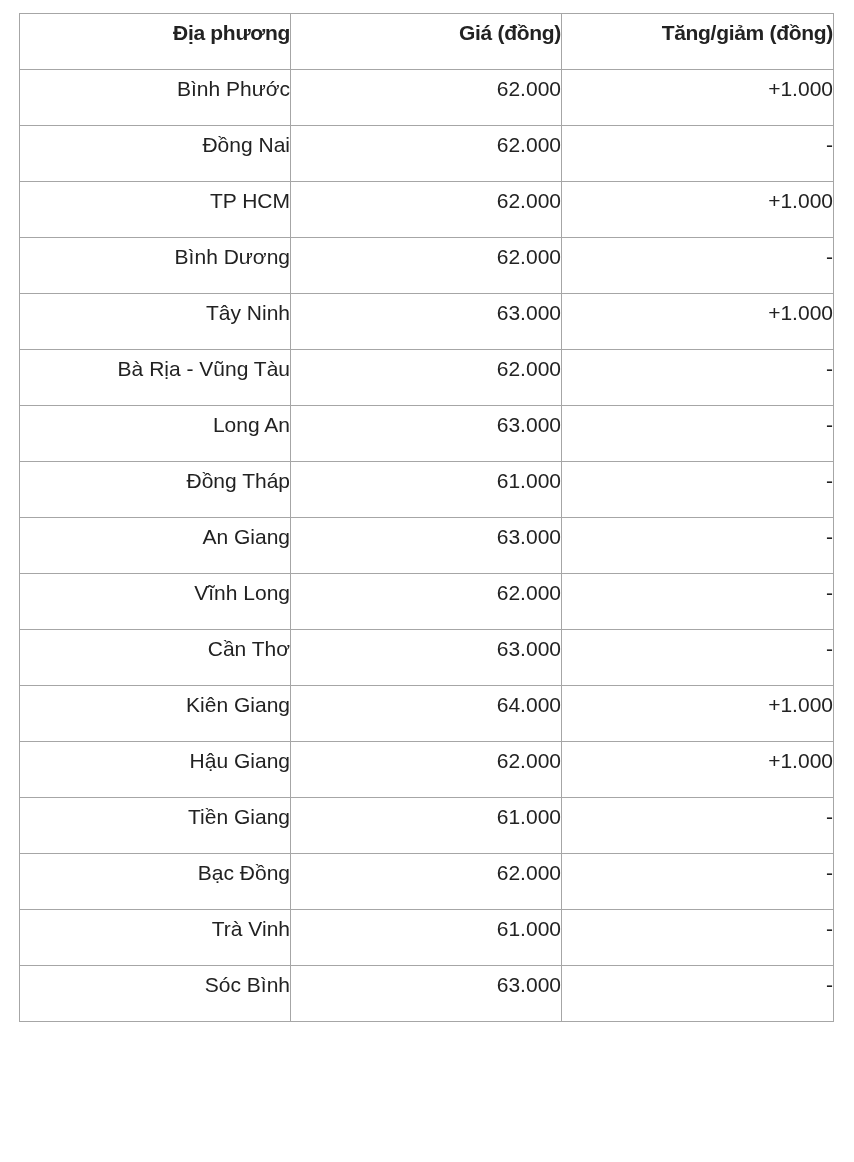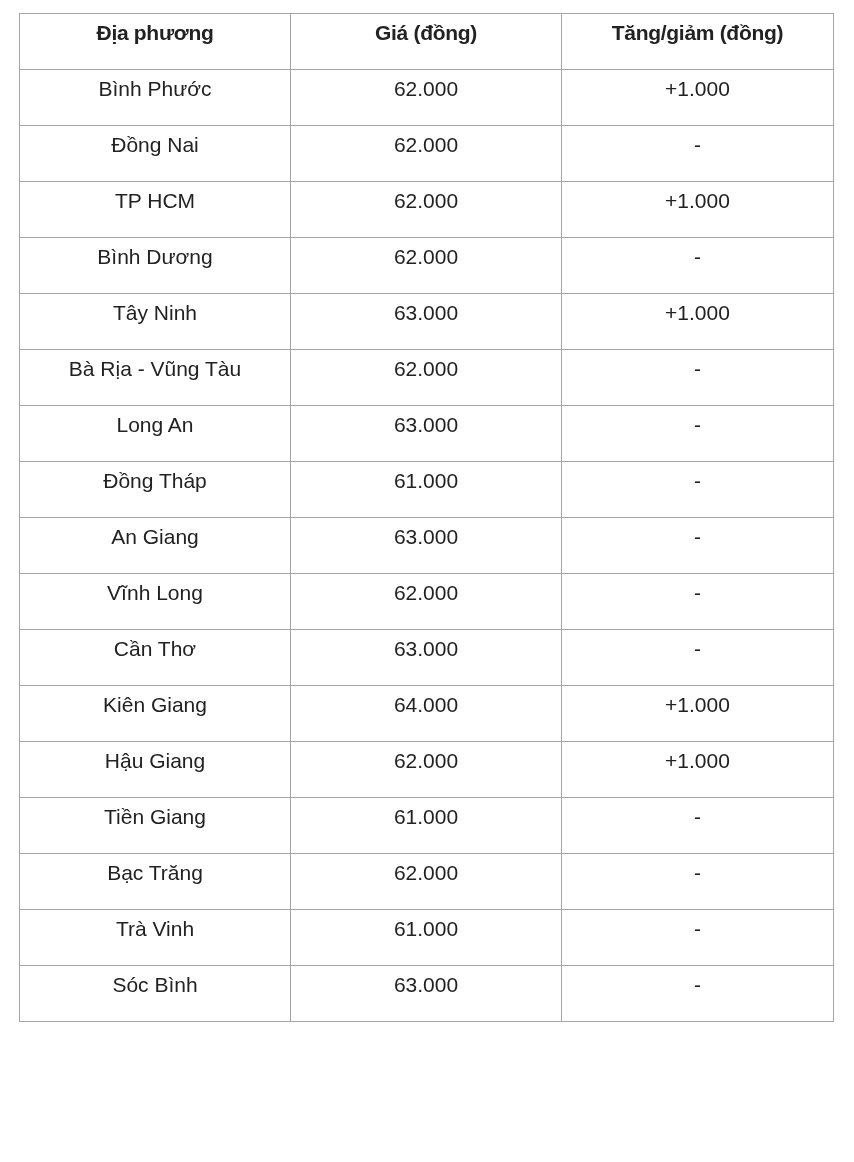"Địa phương" td, th { text-align: center -> right }
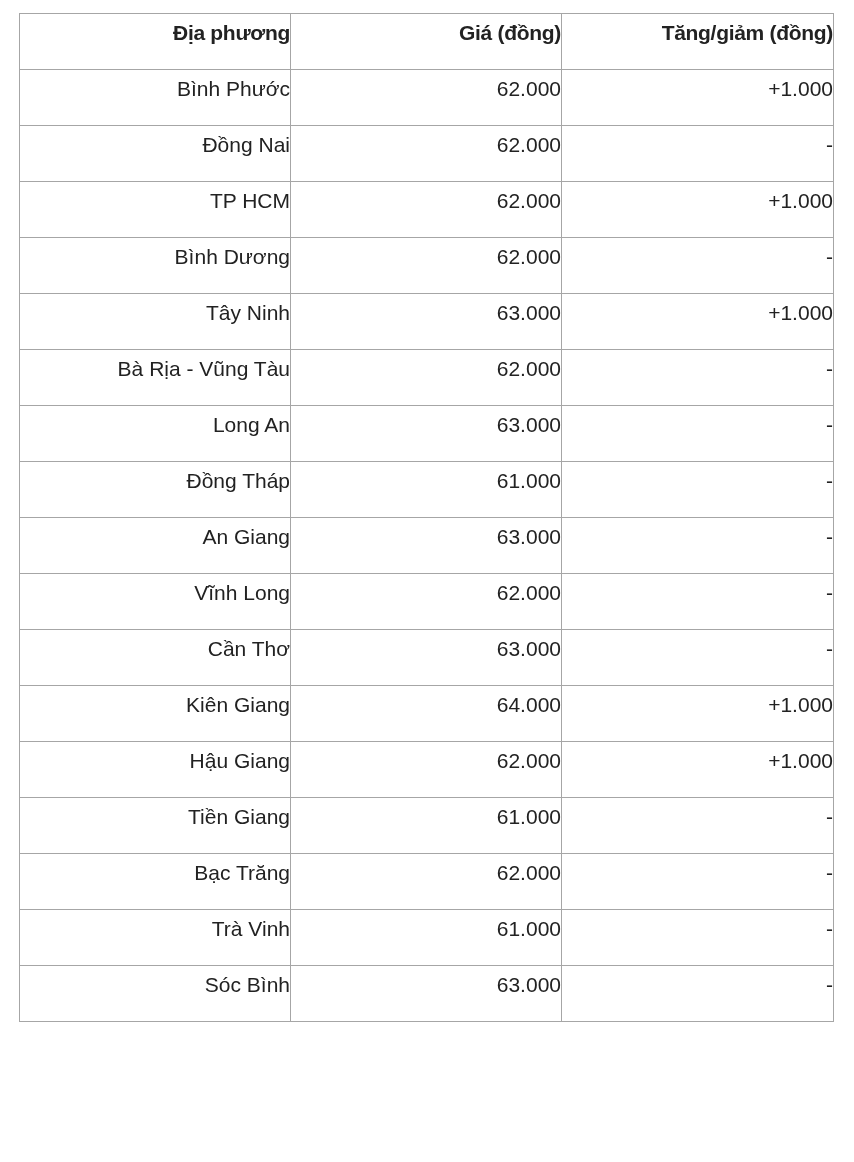"Bạc Trăng" span.cell-inner { text: Trăng -> Đồng }
